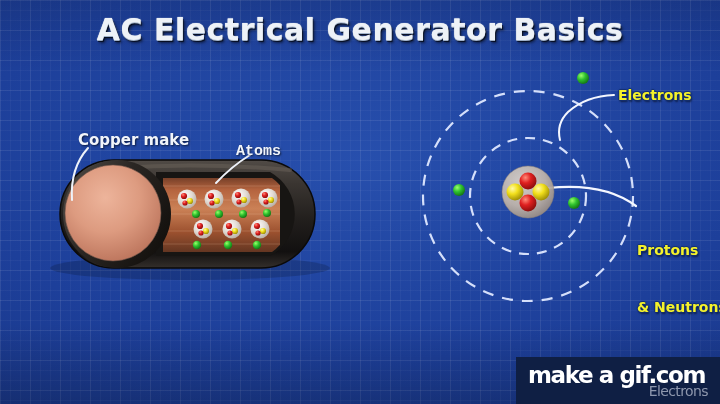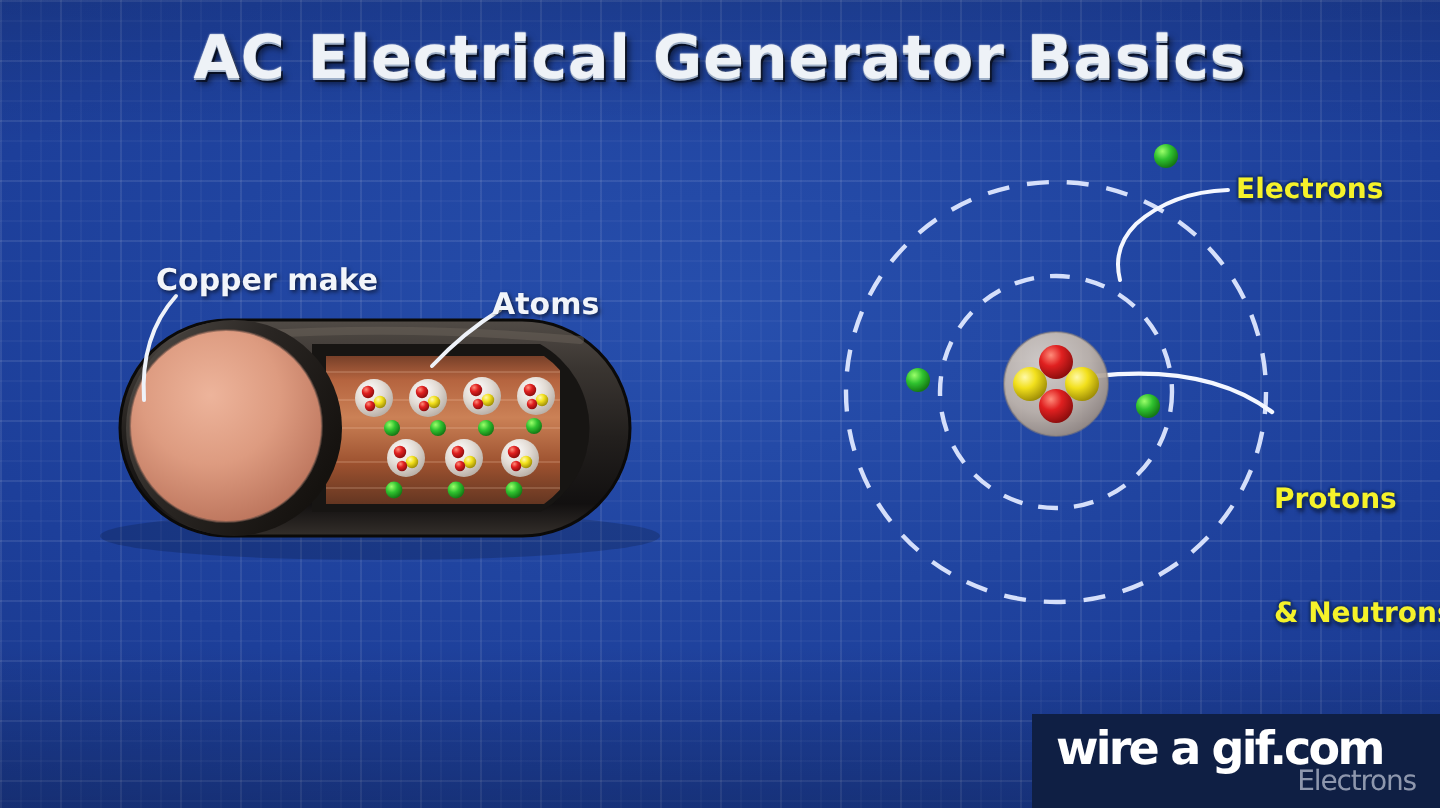"Atoms" #lbl-atoms { font-family: none -> Liberation Mono, monospace; left: 246px -> 236px }
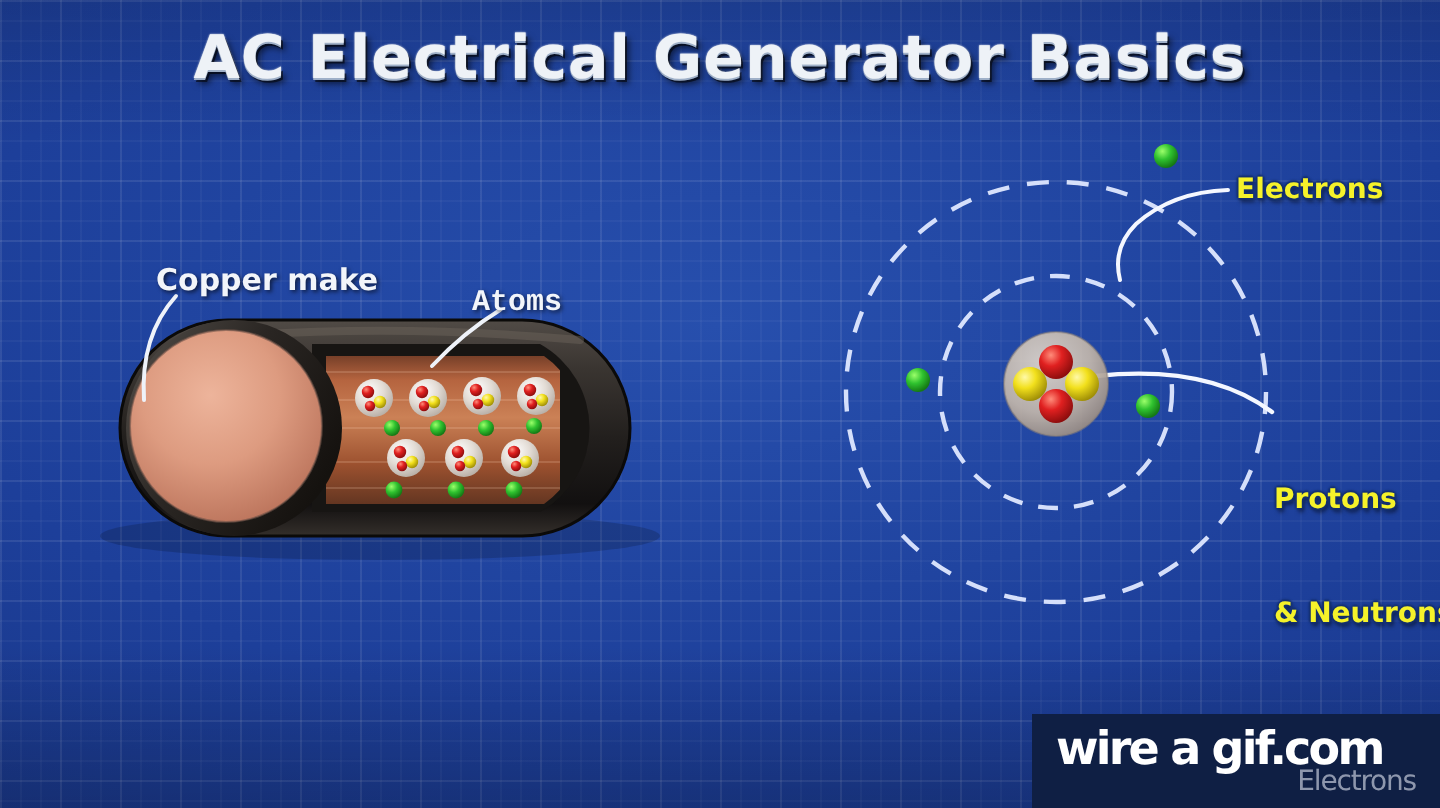"wire a gif" span { text: wire -> make }
